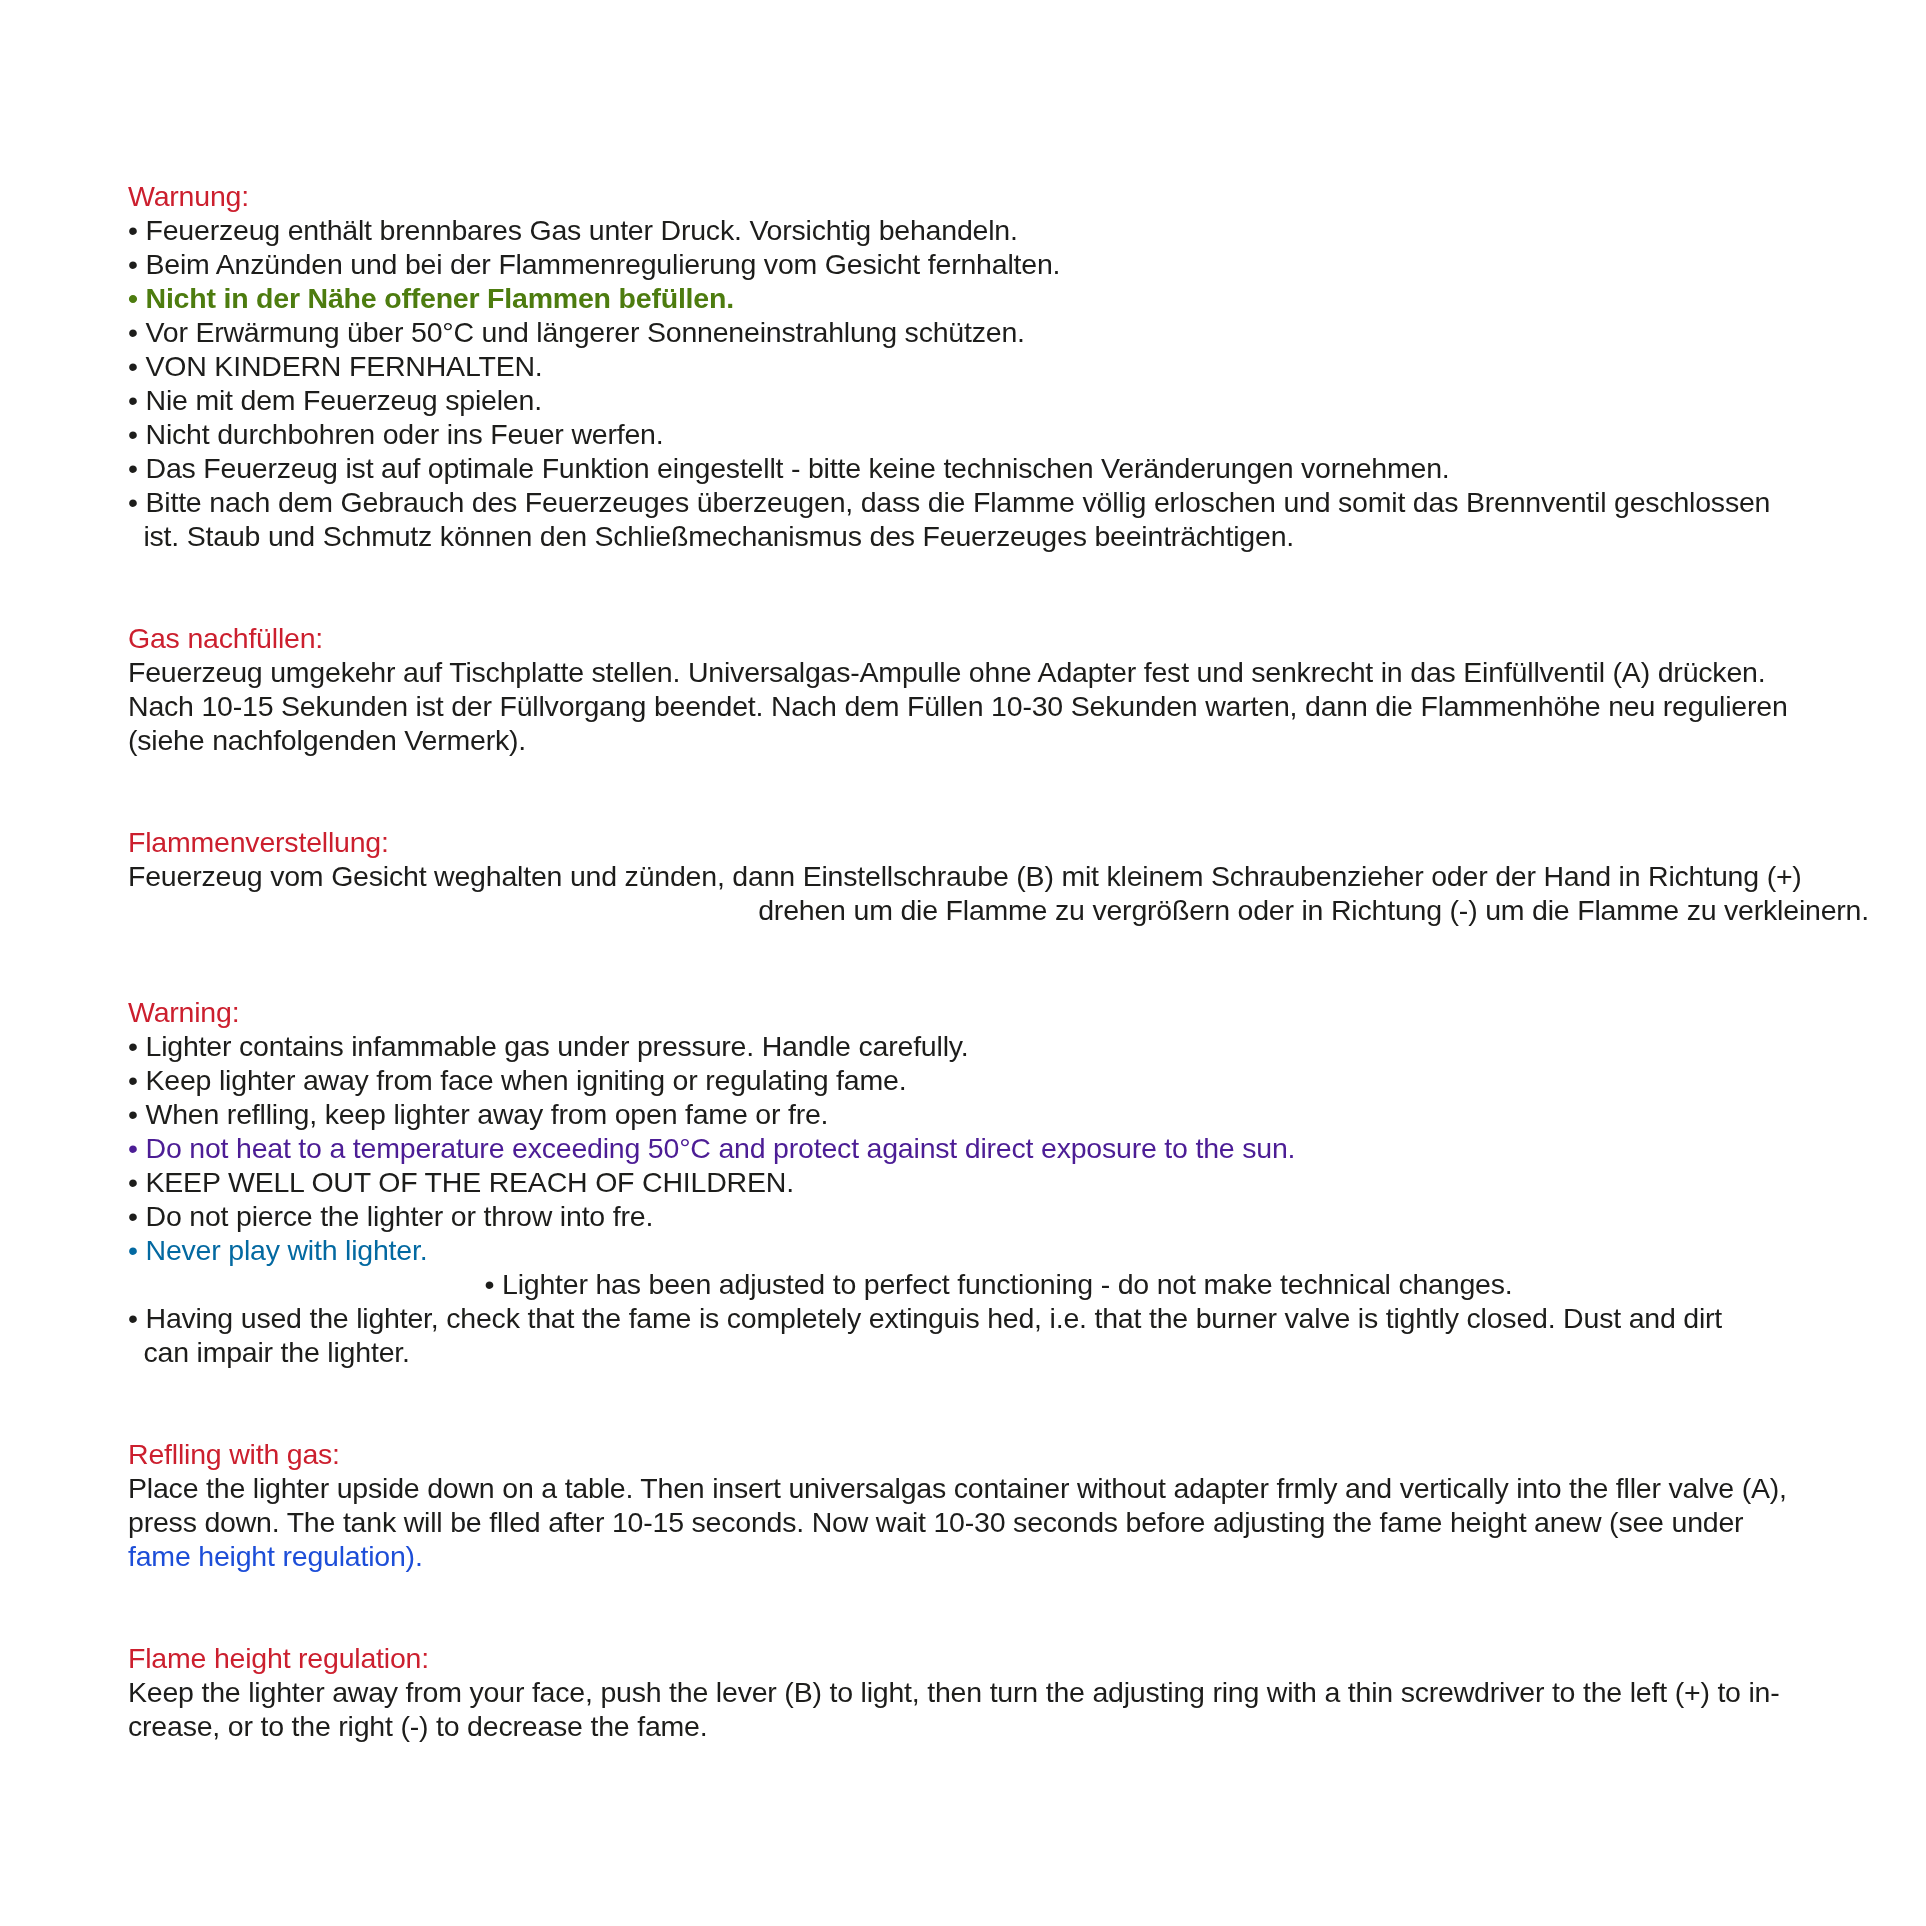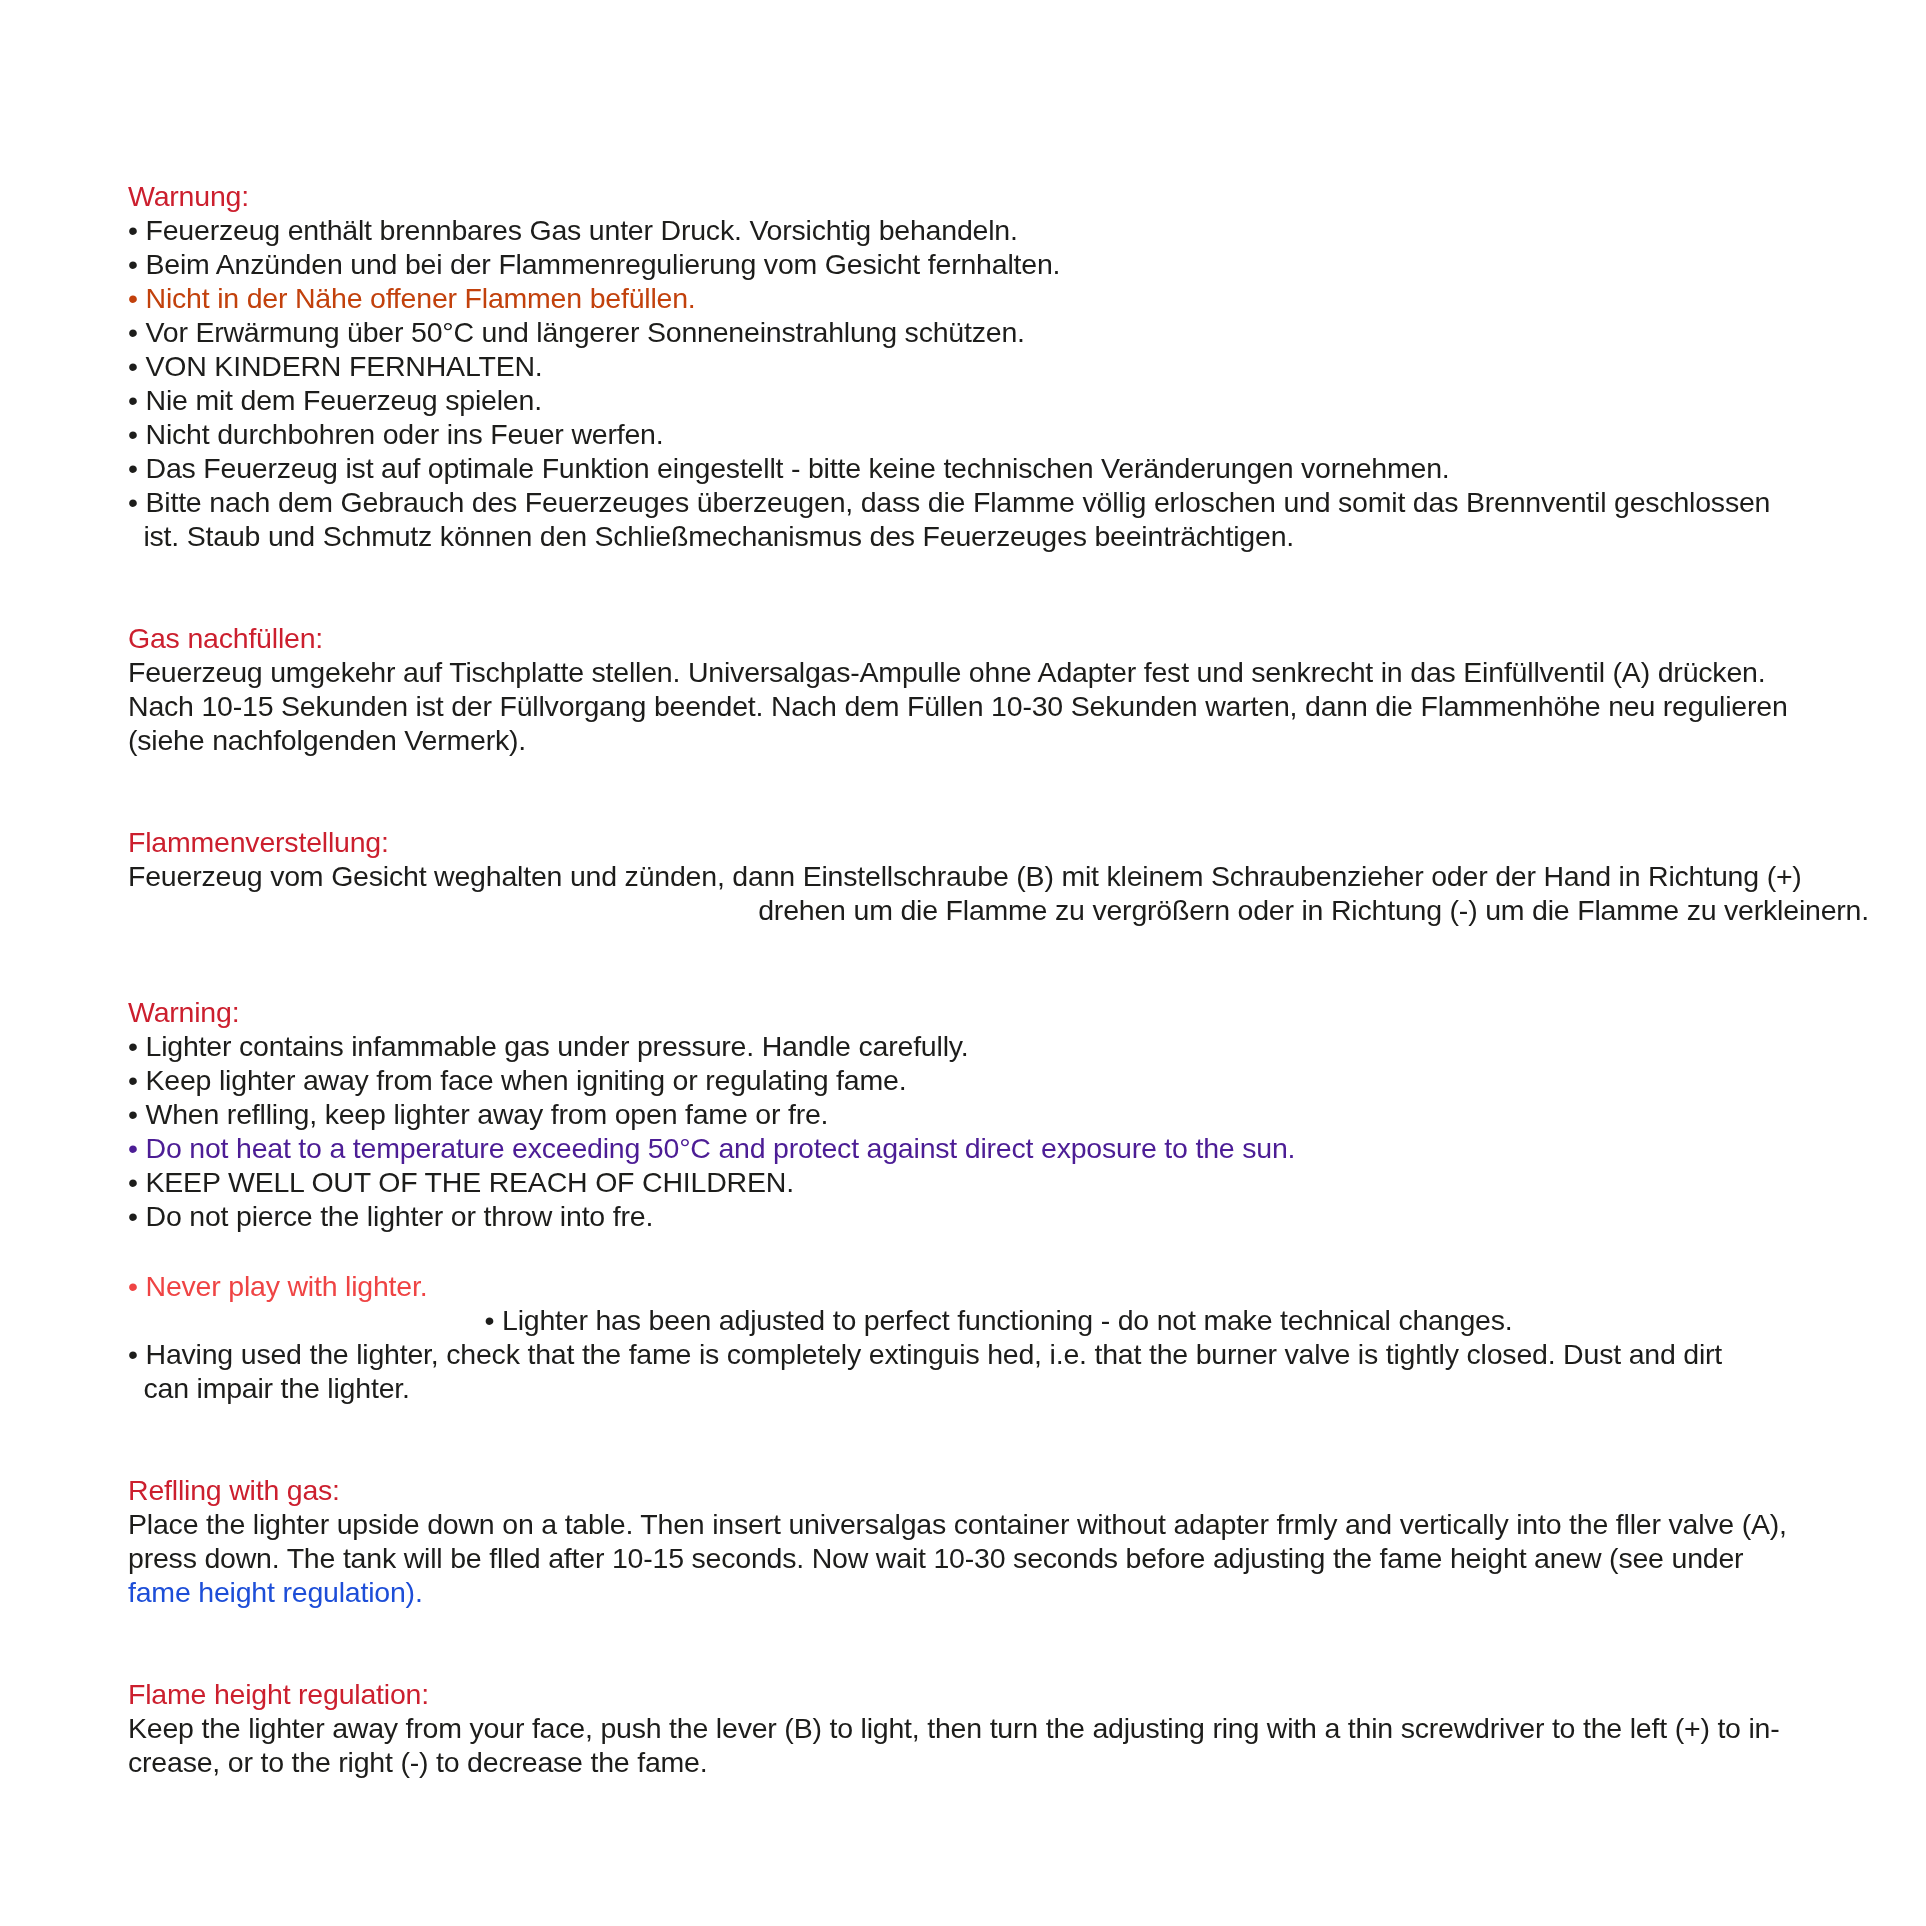"• Nicht in der Nähe" div.text-line { color: #c2410c -> #4d7c0f; font-weight: none -> bold }
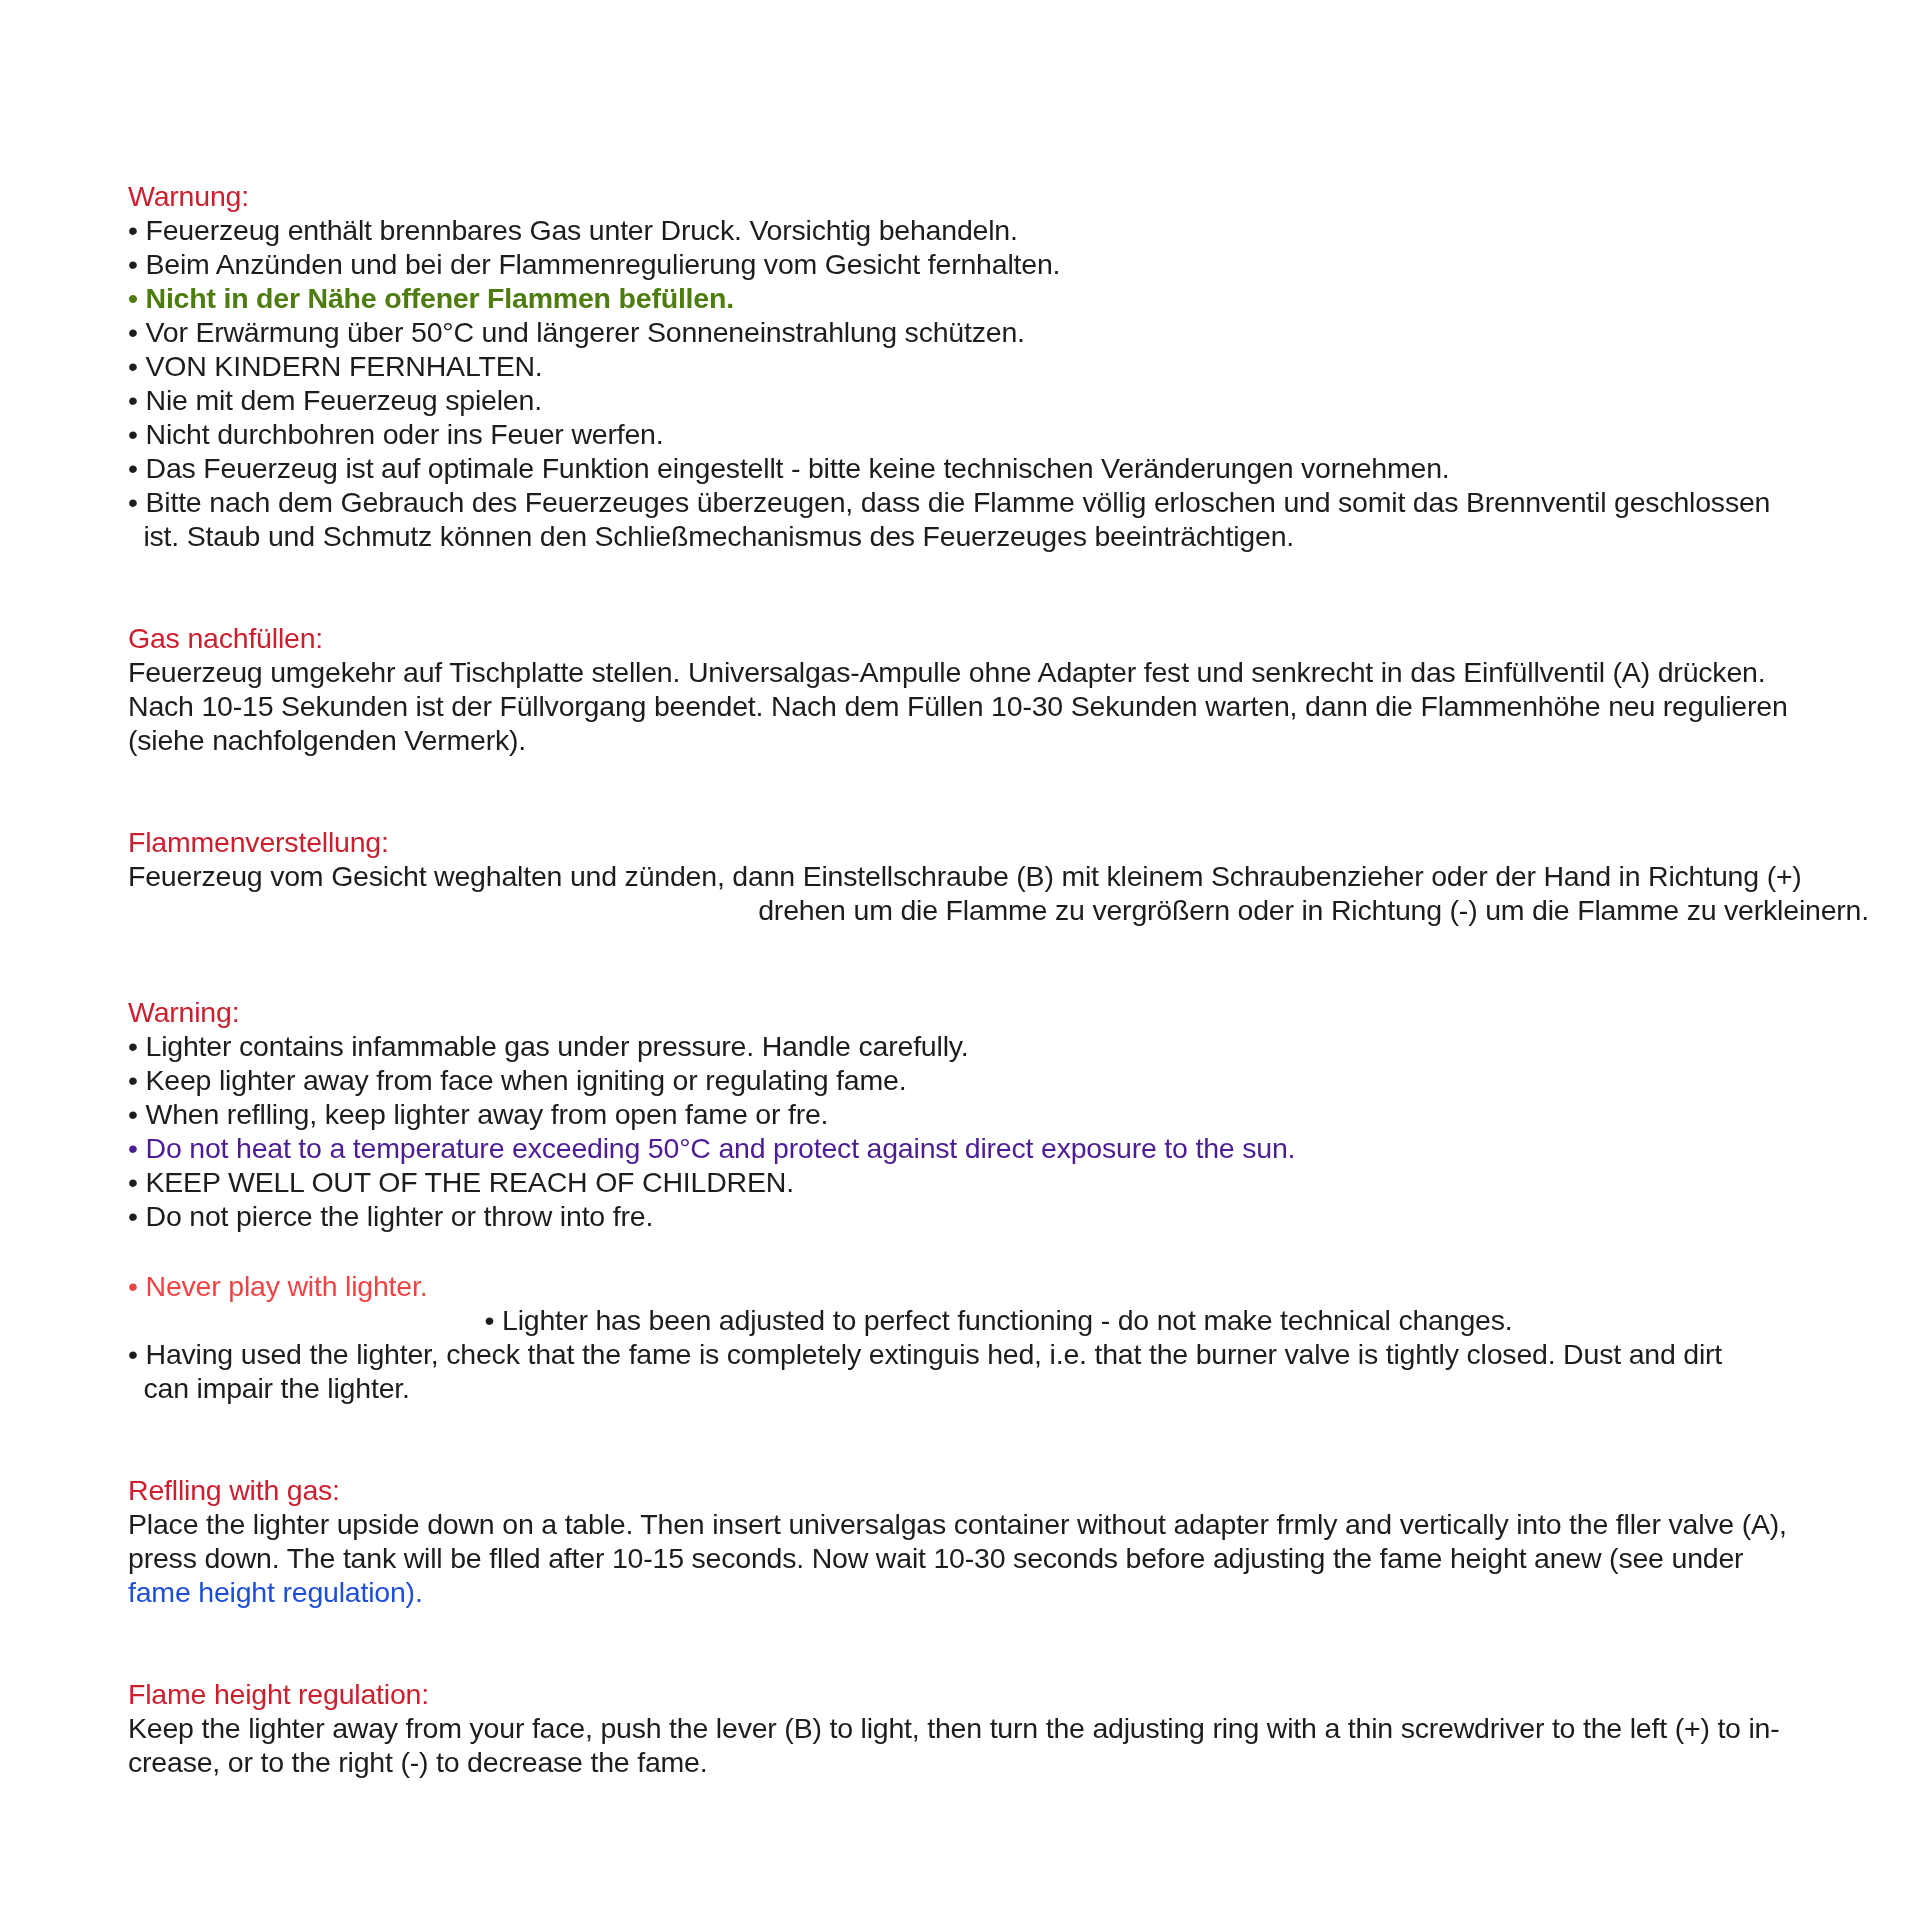"• Never play with lighter." div.text-line { color: #ef4444 -> #0369a1; margin-top: 36px -> none }
